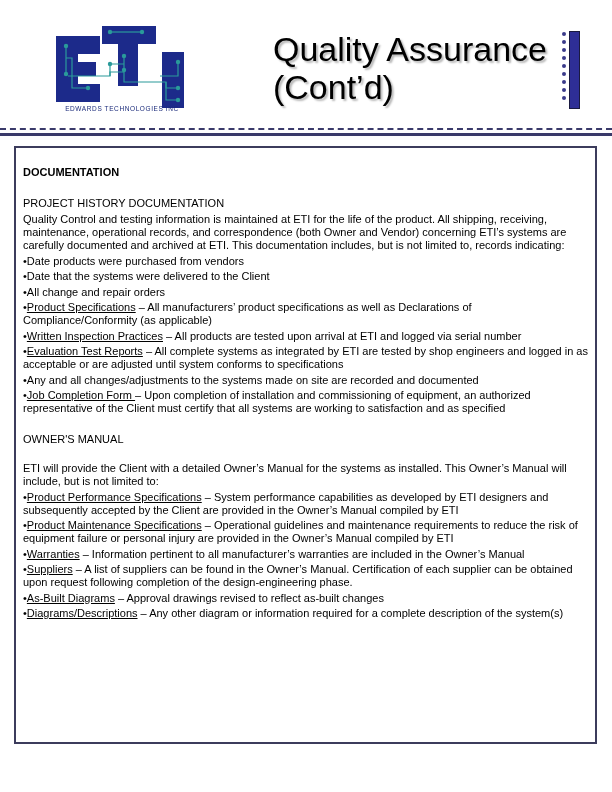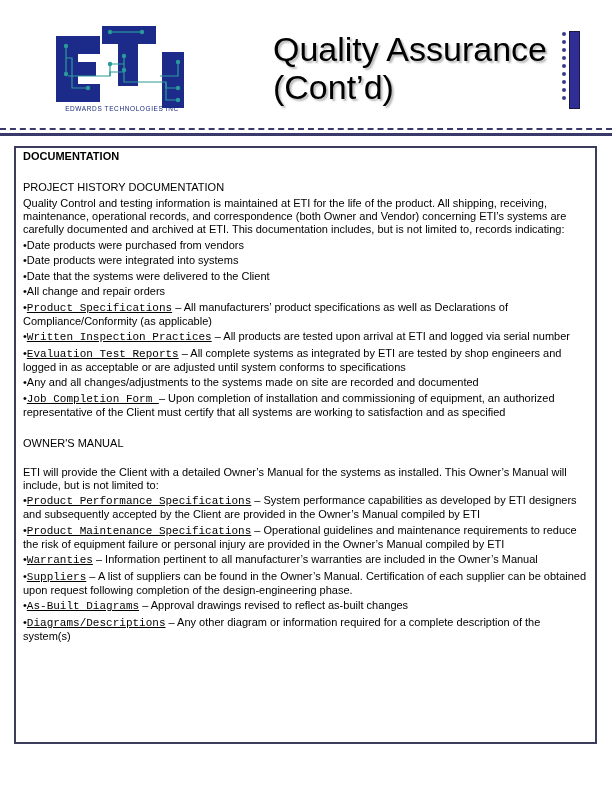"DOCUMENTATION" .content { top: 150px -> 166px }
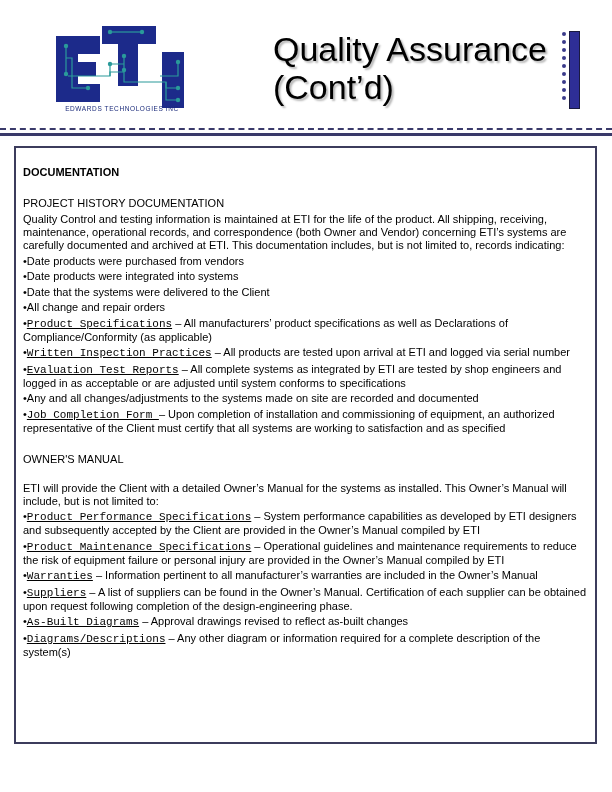"•Date products were integrated into" p.item { html: <p><span>•</span><span>Date products were integrated into systems</span></p> -> none }
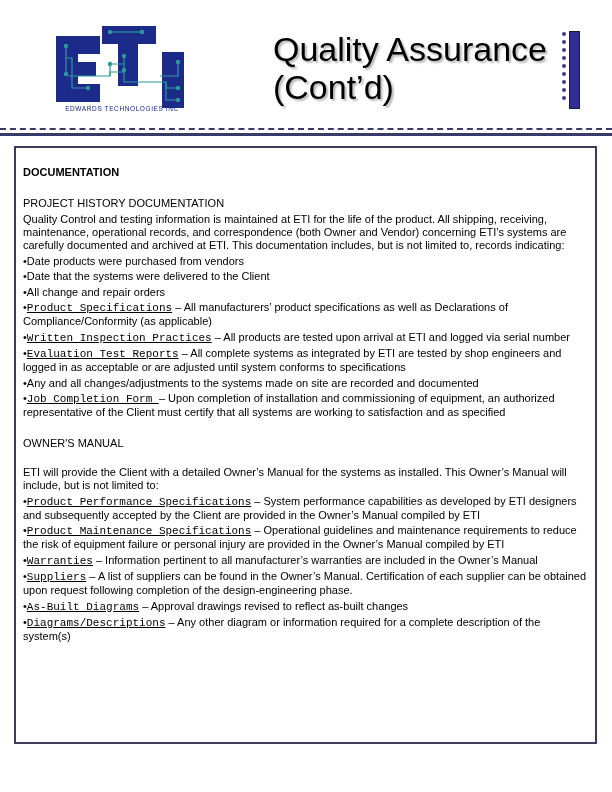"Product Specifications" .u { font-family: Liberation Mono, monospace -> none }
